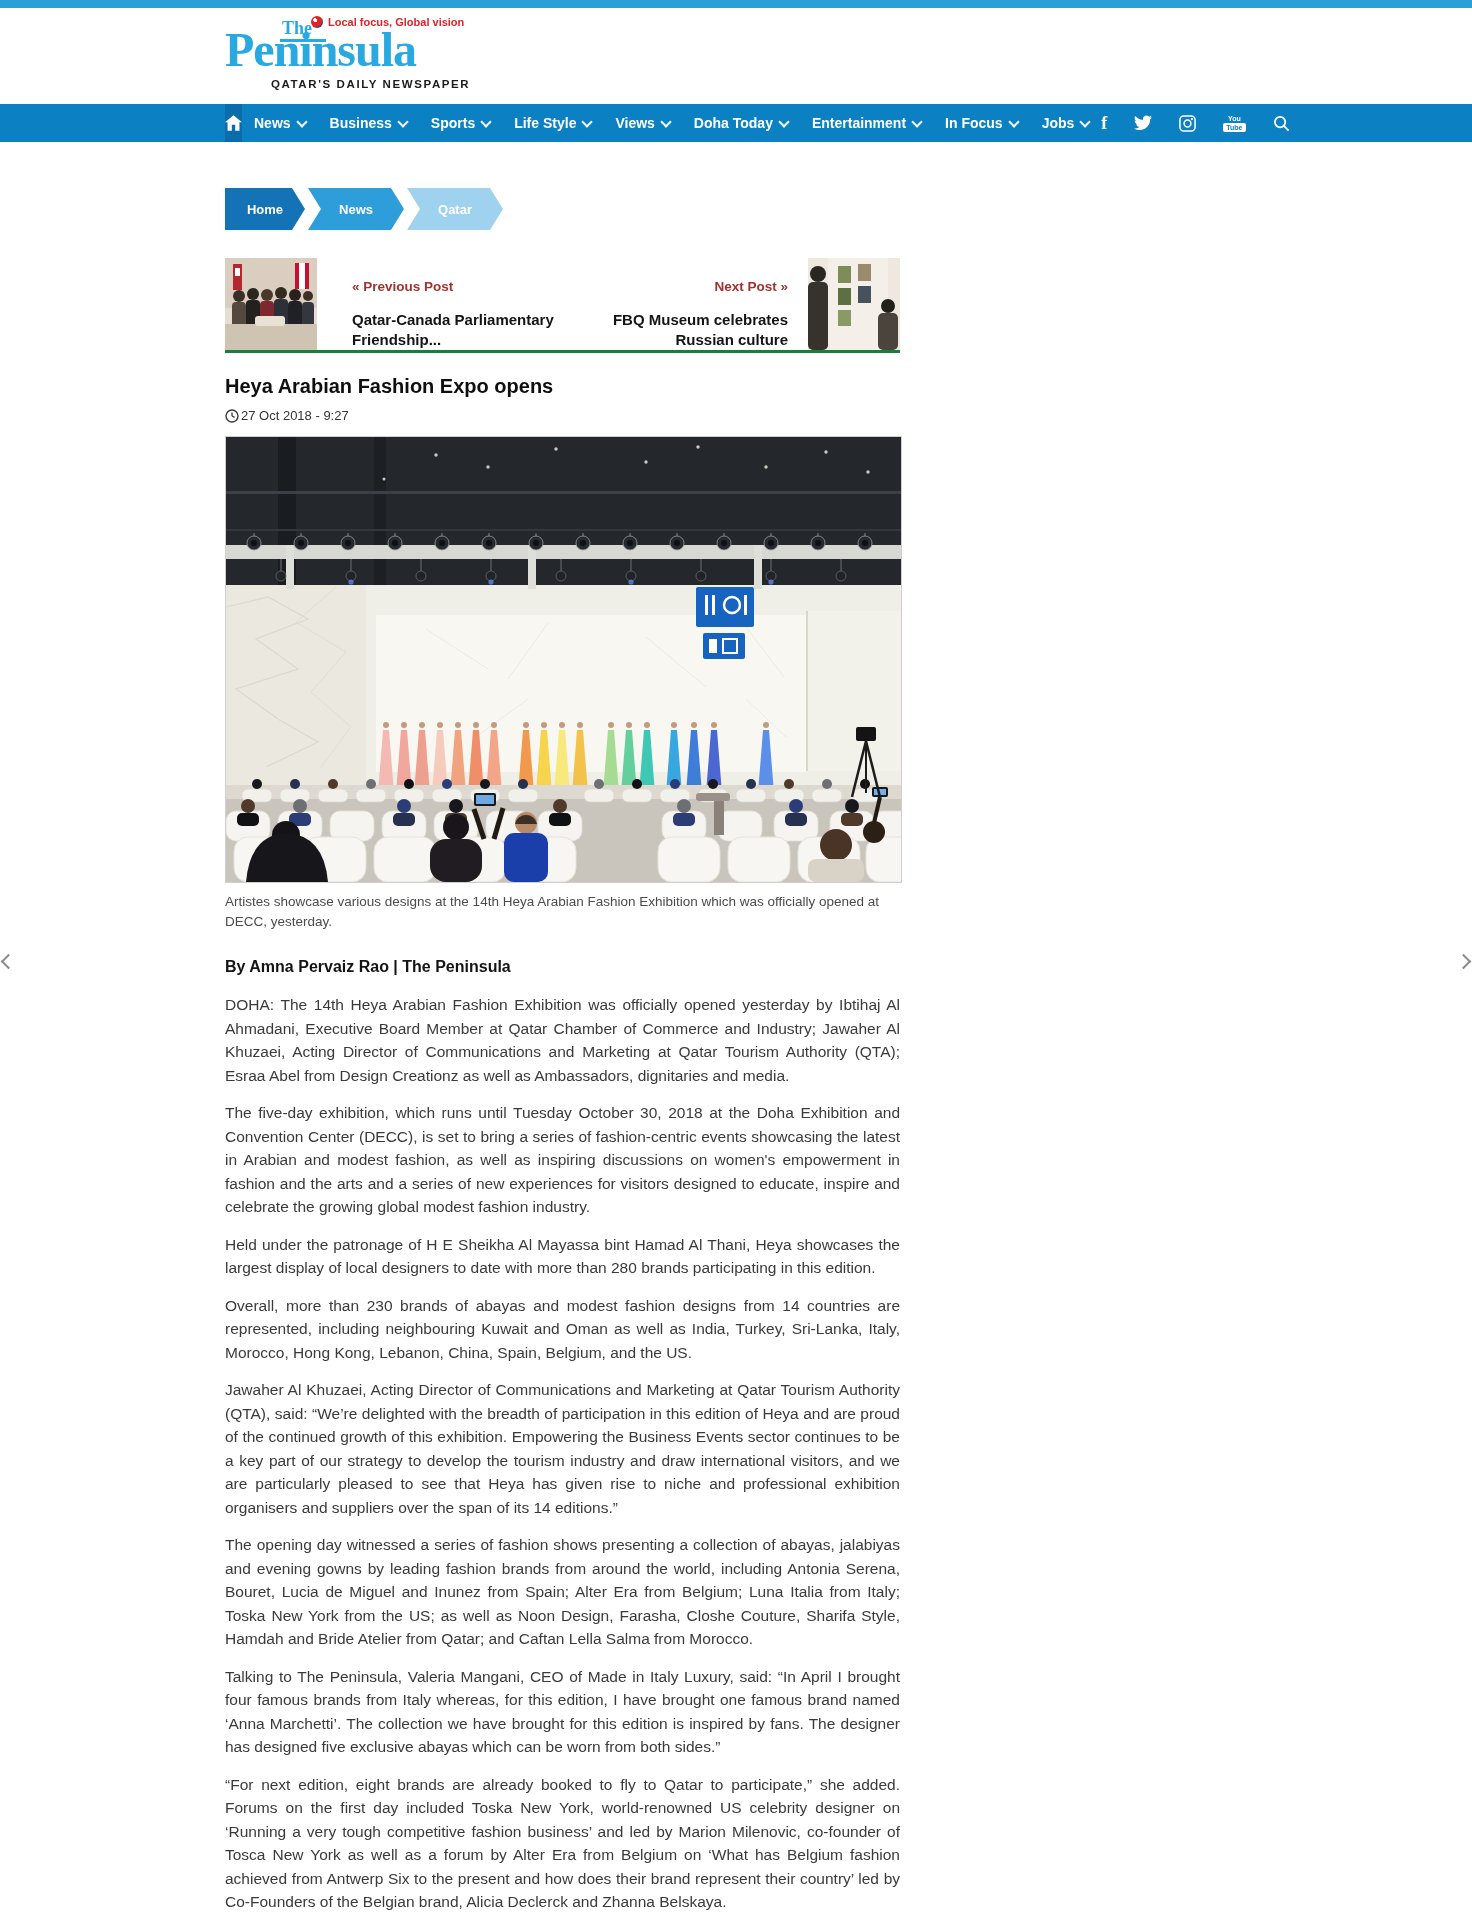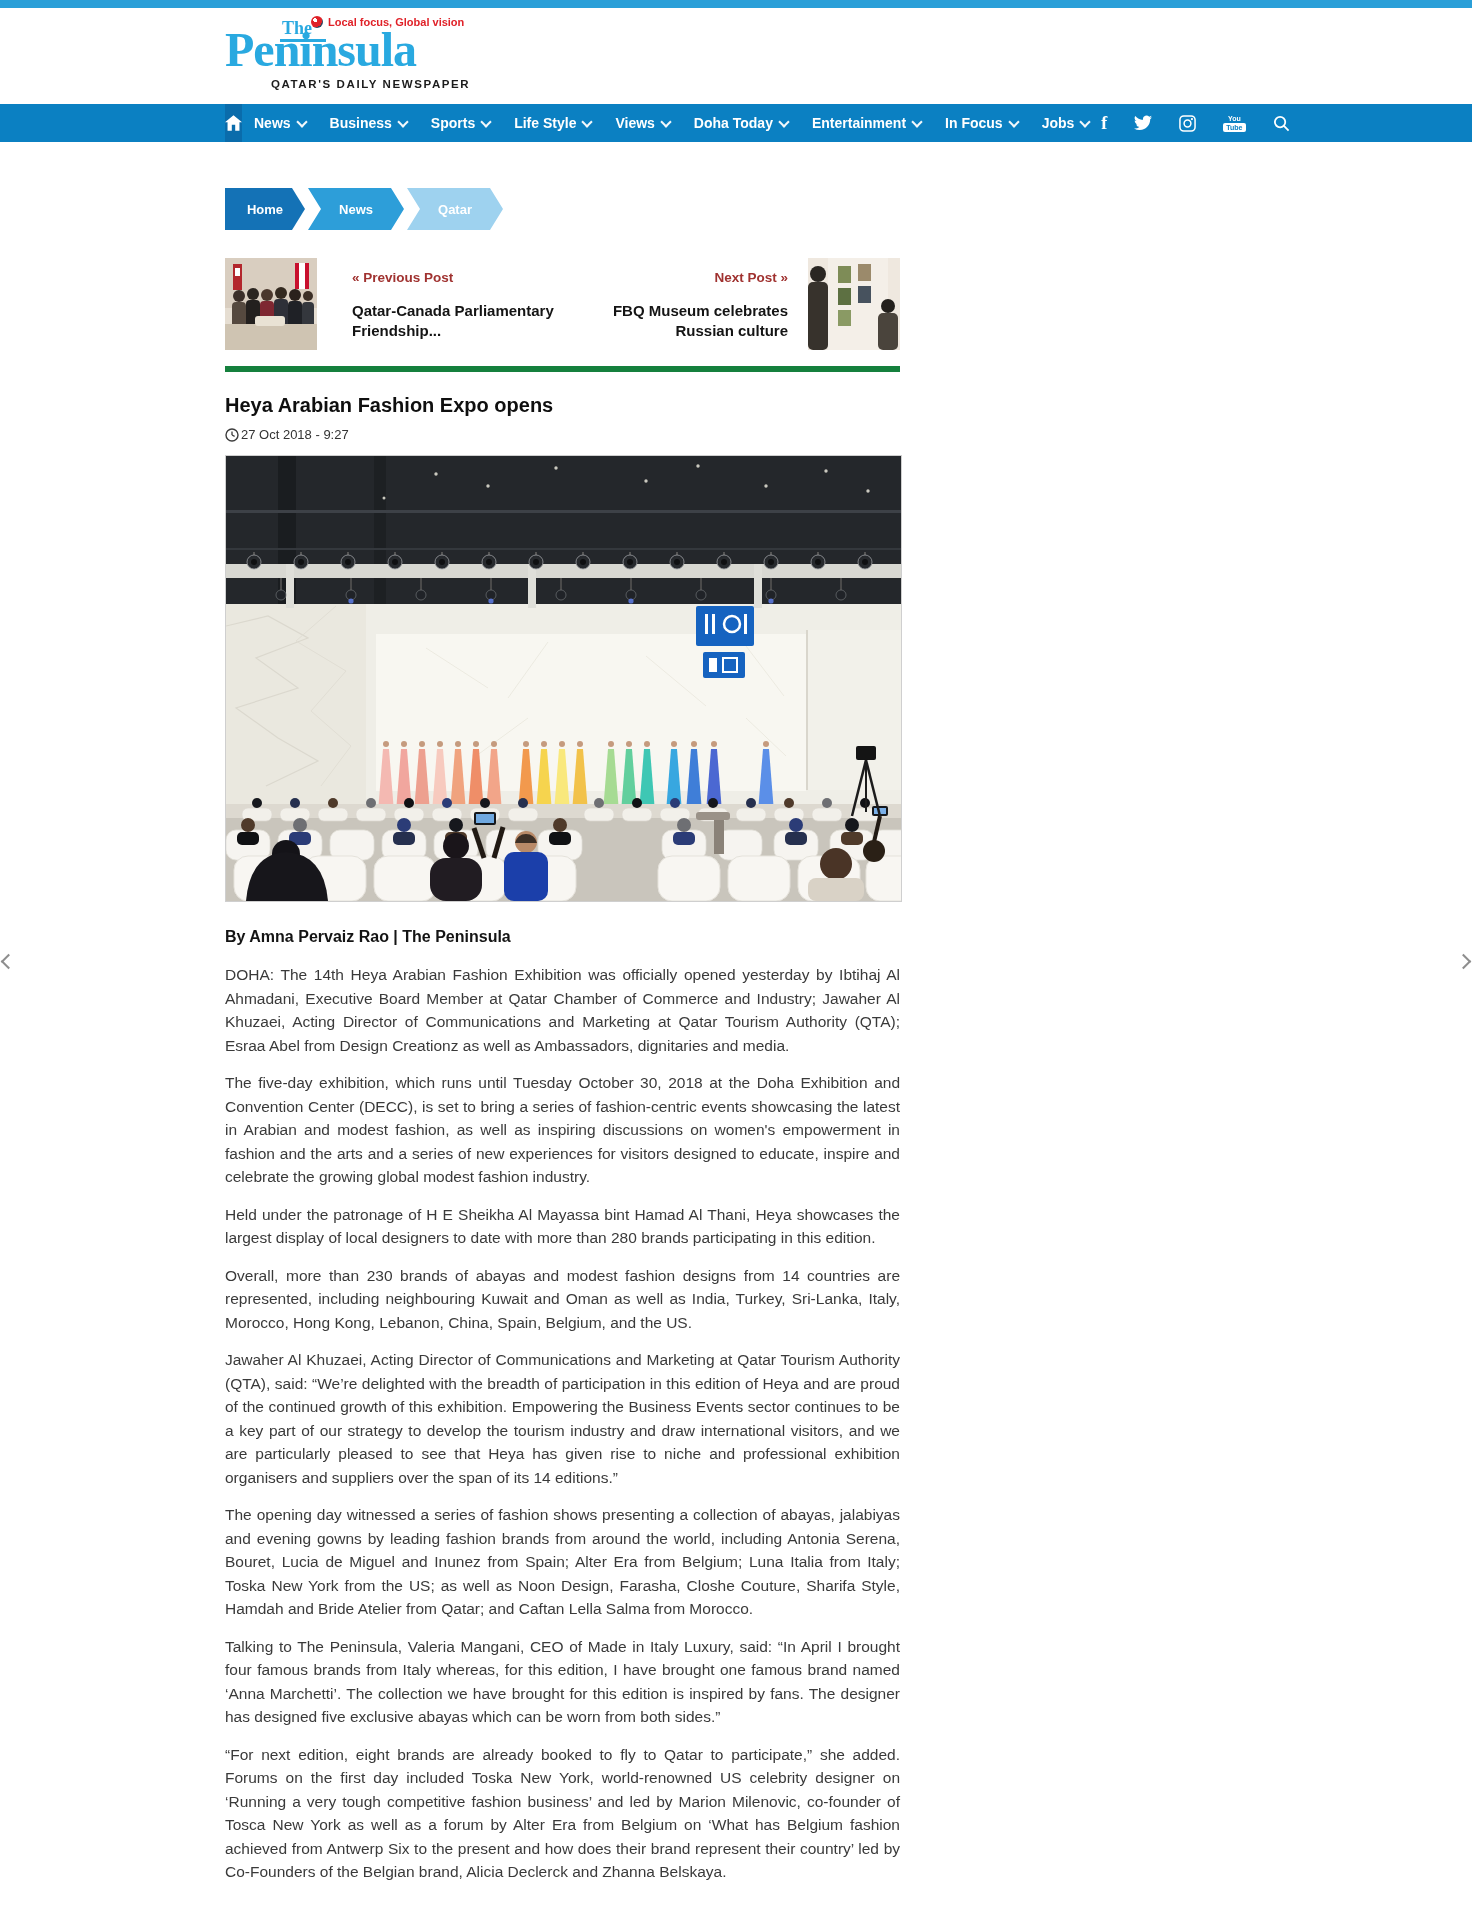"« Previous Post" .postnav { align-items: flex-start -> flex-end; border-bottom: 6px solid #15803d -> 3px solid #15803d; padding-bottom: 16px -> 0 }
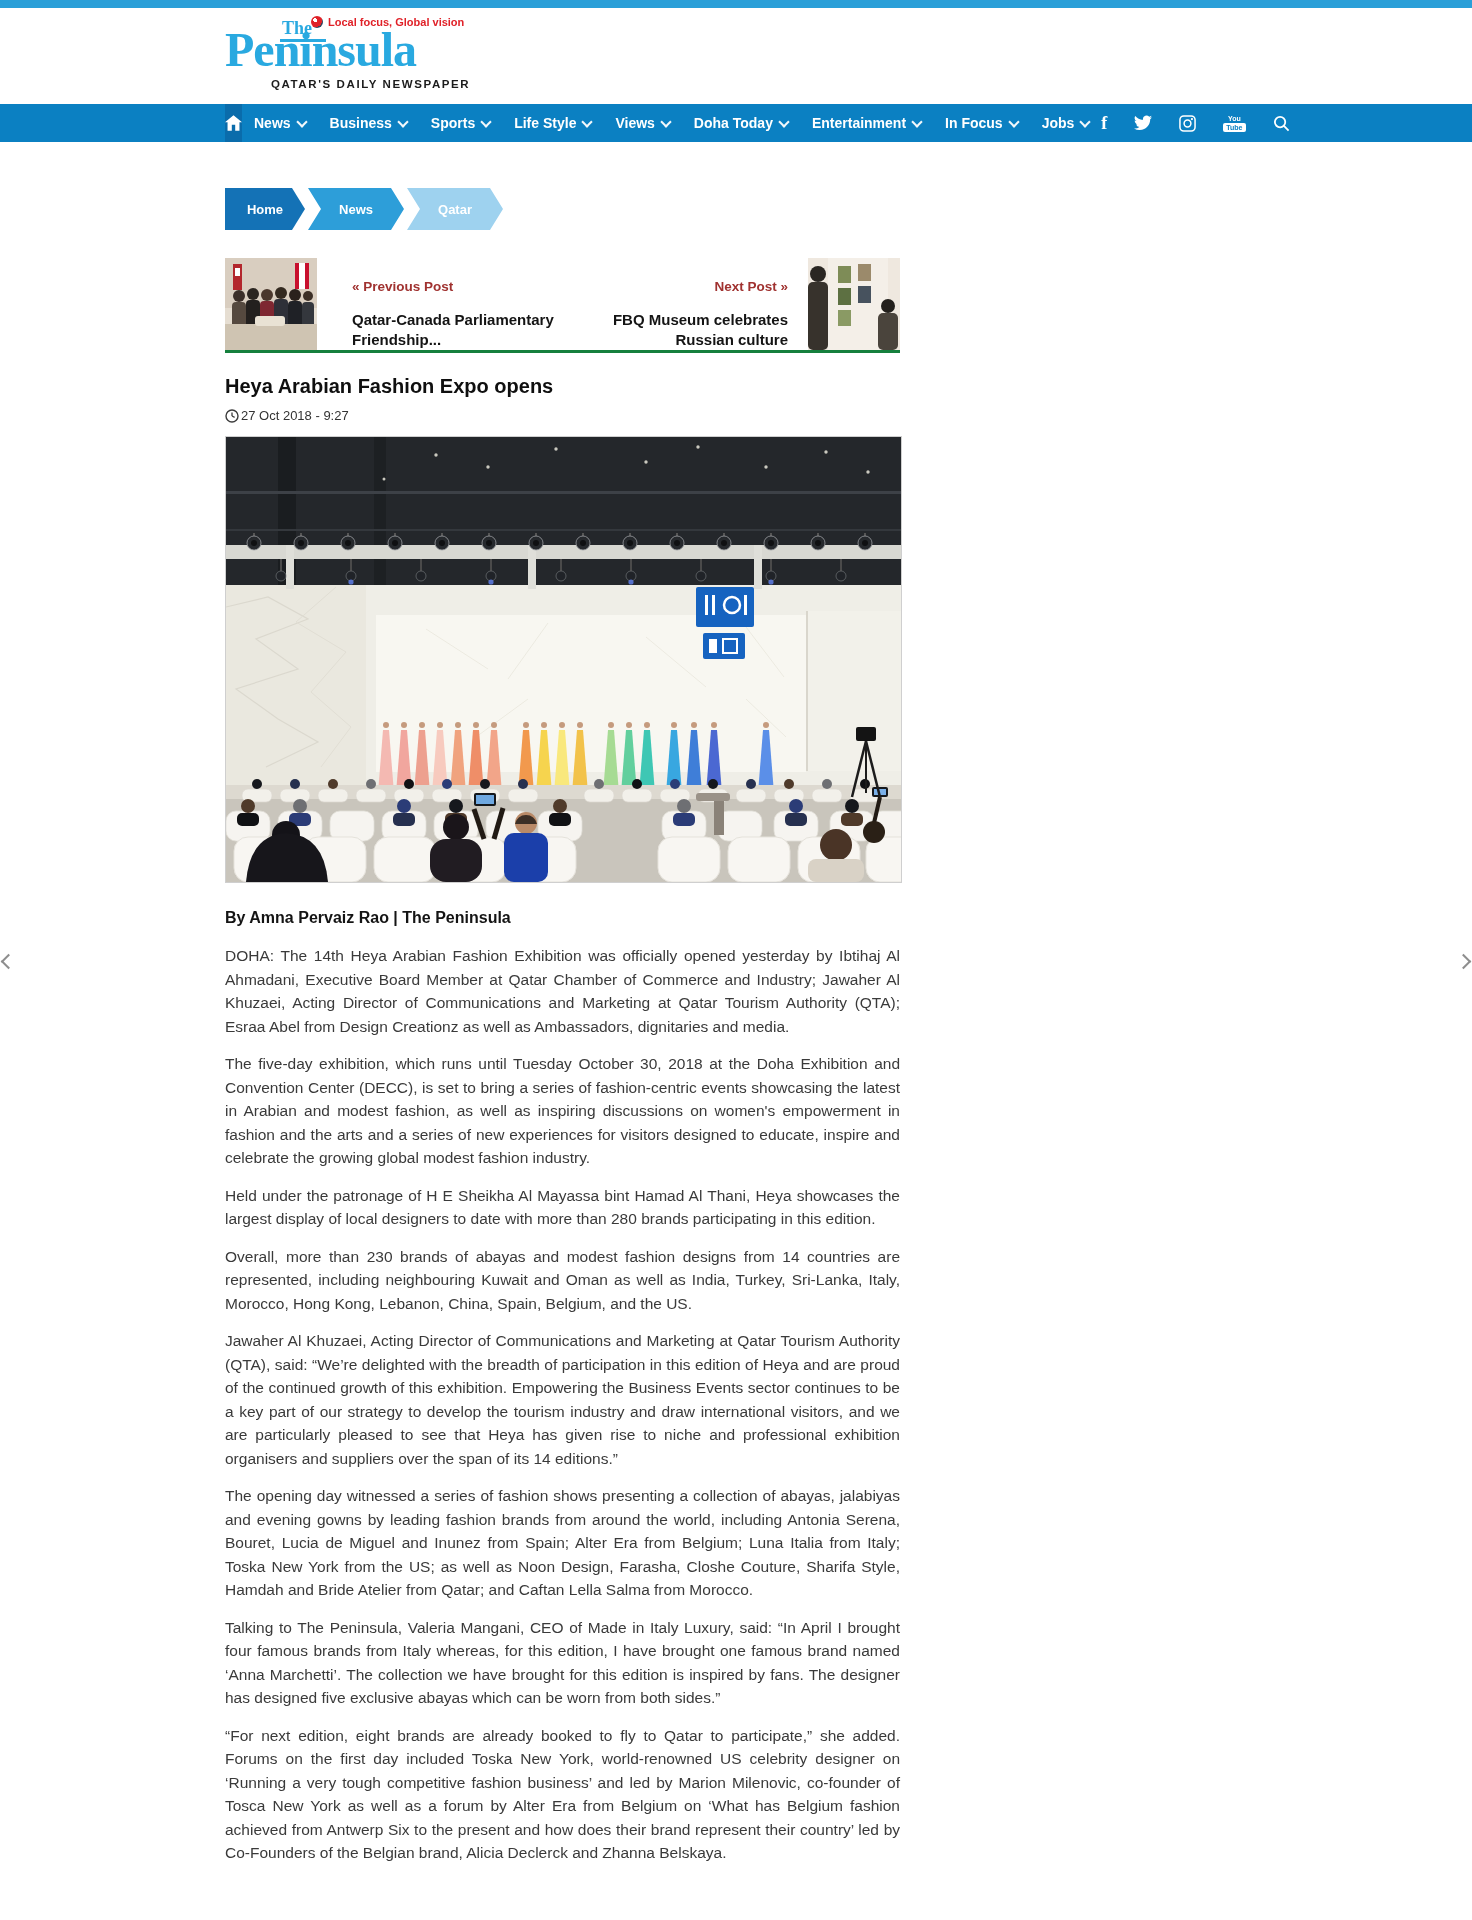"Artistes showcase various designs at" div.caption { html: none -> <div>Artistes showcase various designs at the 14th Heya Arabian Fashion Exhibition which was officially opened at DECC, yesterday.</div> }
